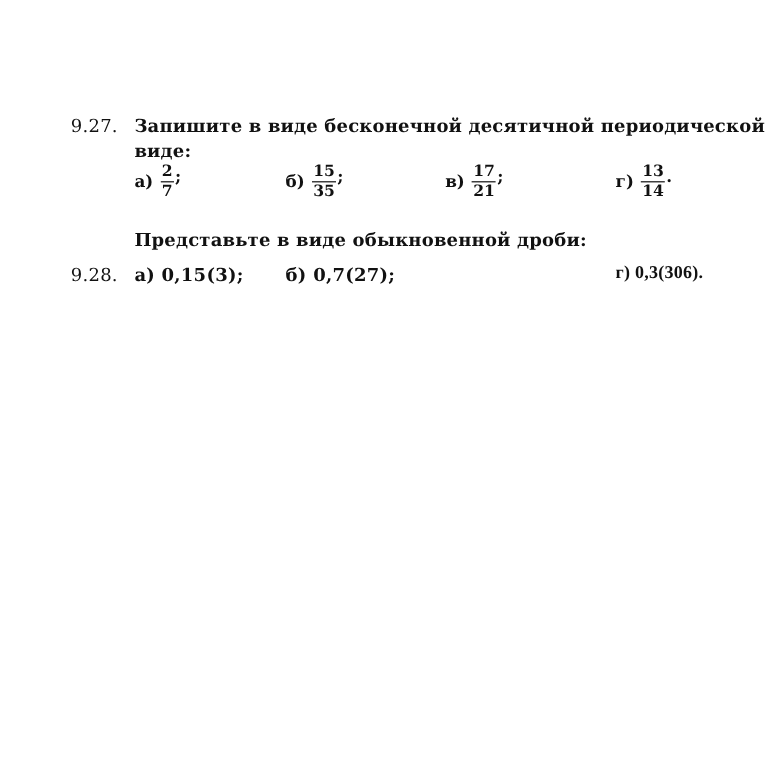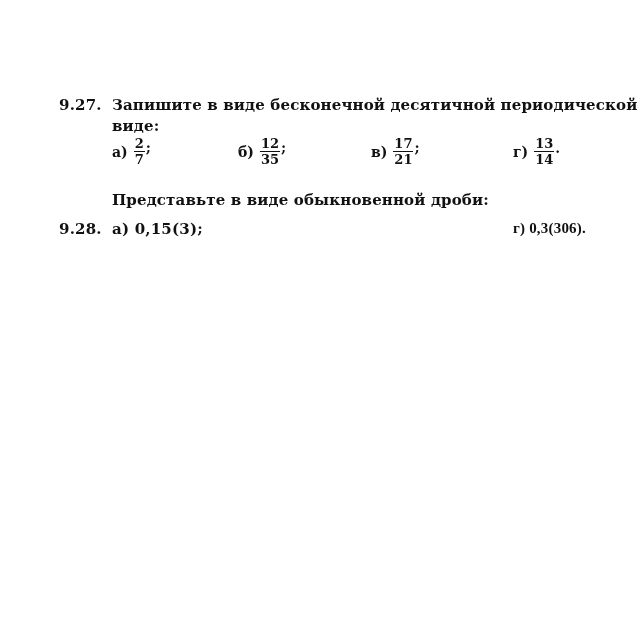"9.27." .num { font-weight: bold -> normal }
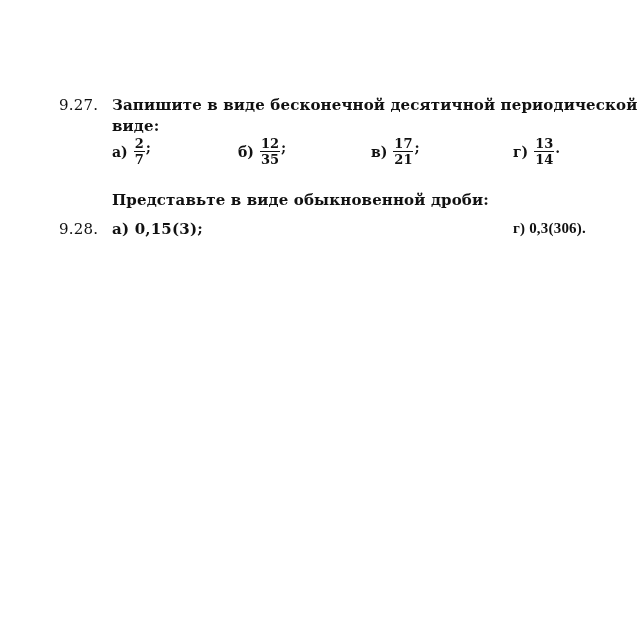"12" span.n { text: 12 -> 15 }
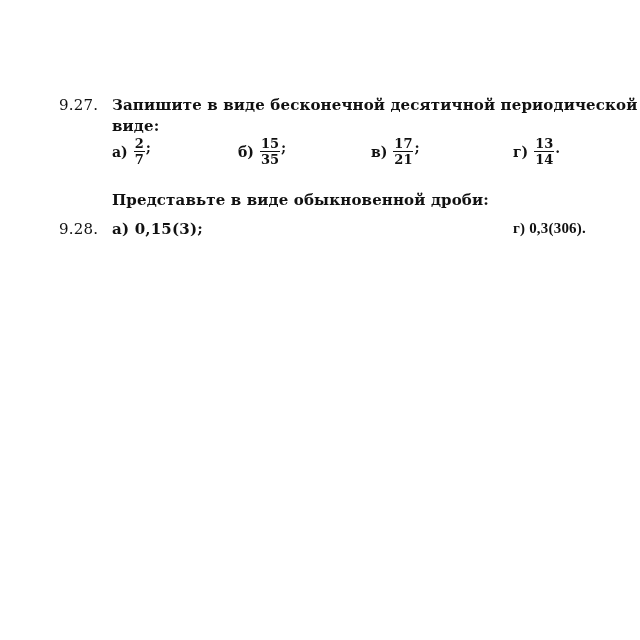"б) 0,7(27);" div.item2 { html: none -> <div> <span>б)</span> <span>0,7(27);</span> </div> }
